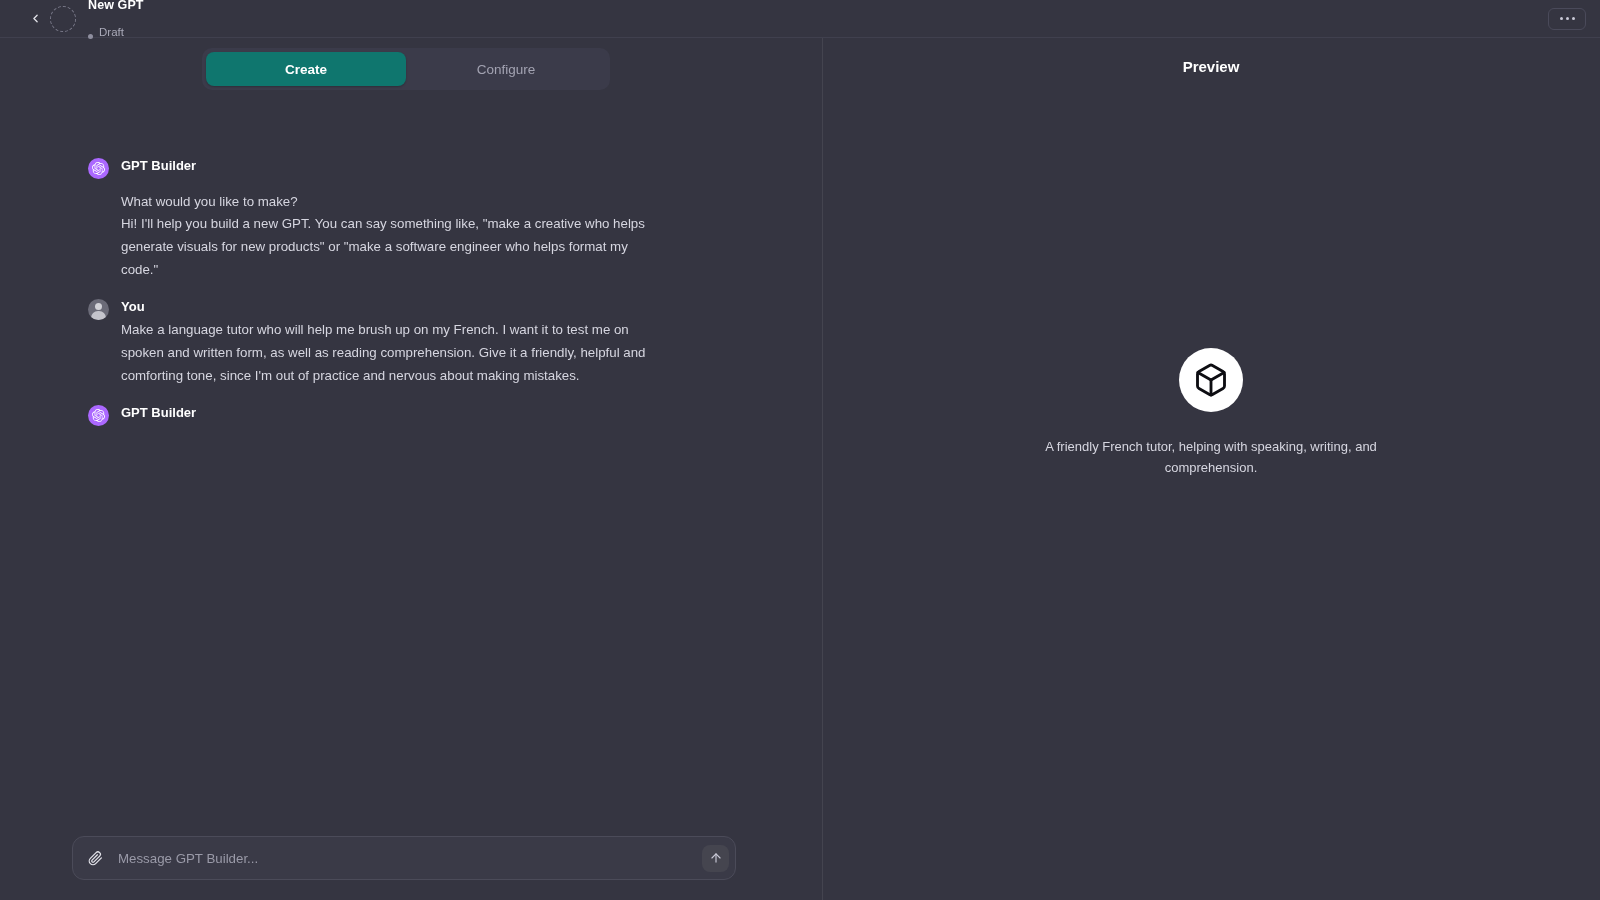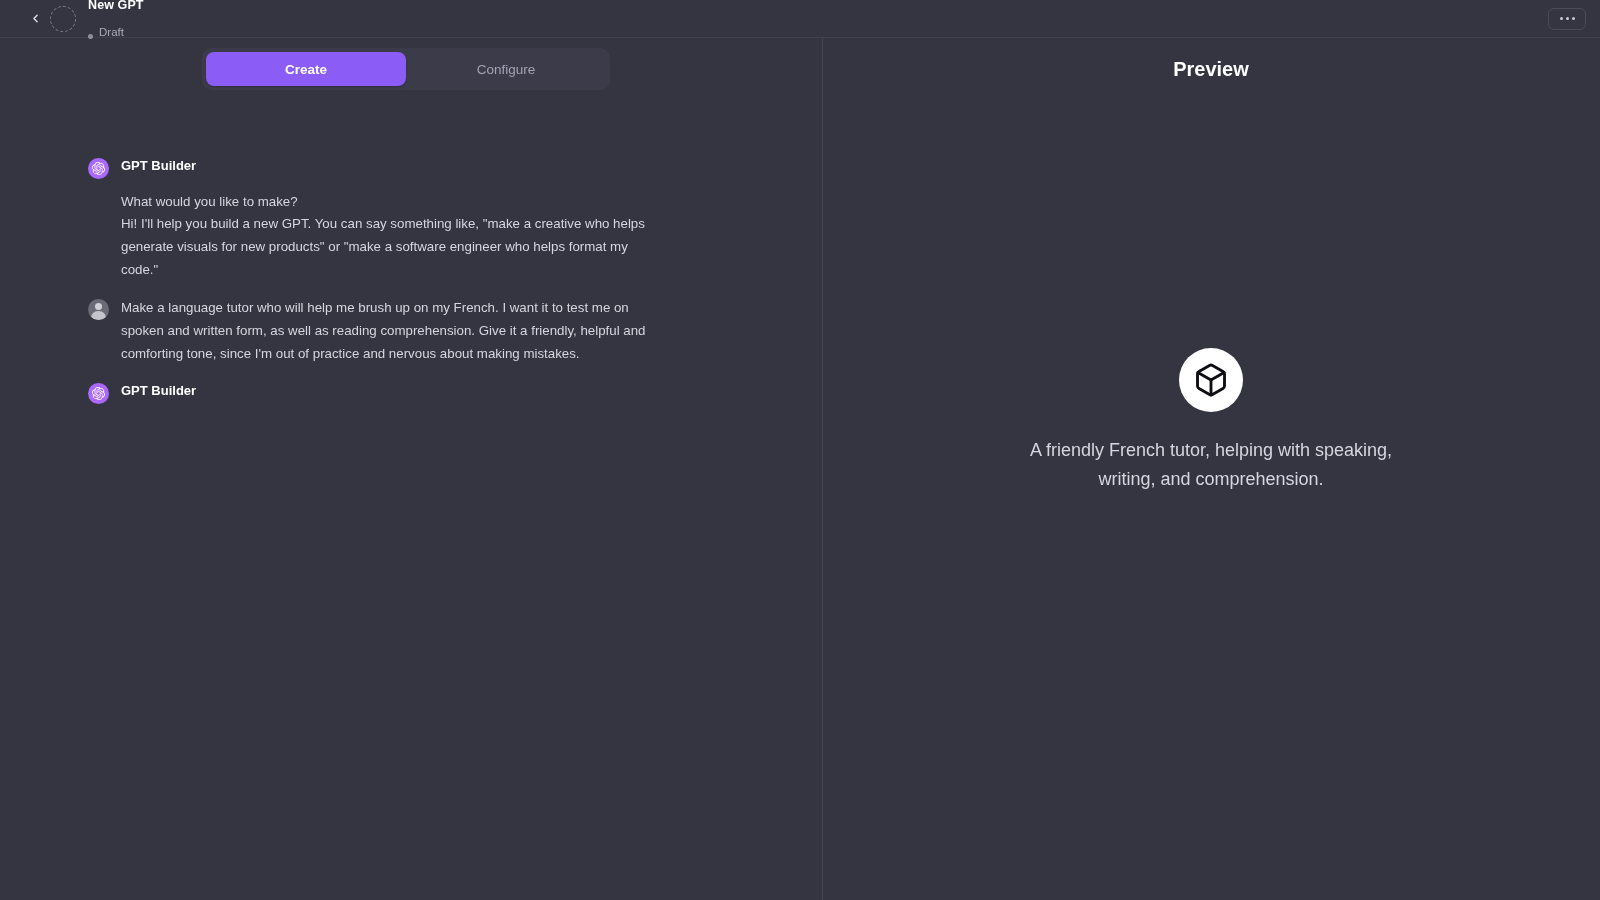"Create" .tab.active { background: #8b5cf6 -> #0f766e }
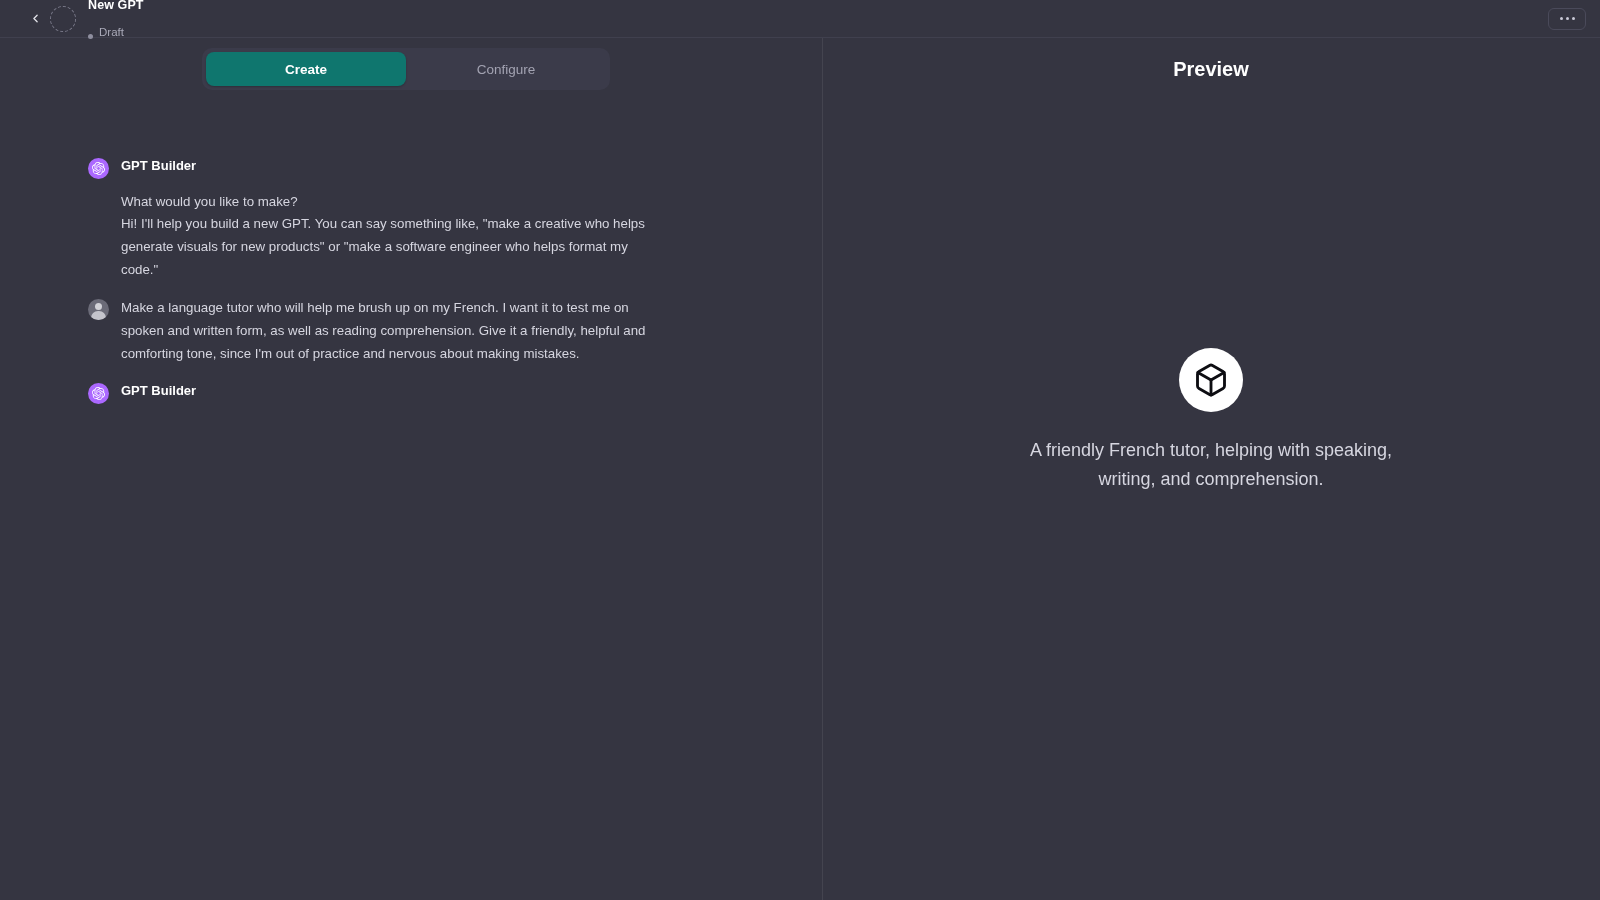"Preview" .preview-title { font-size: 20px -> 15px }
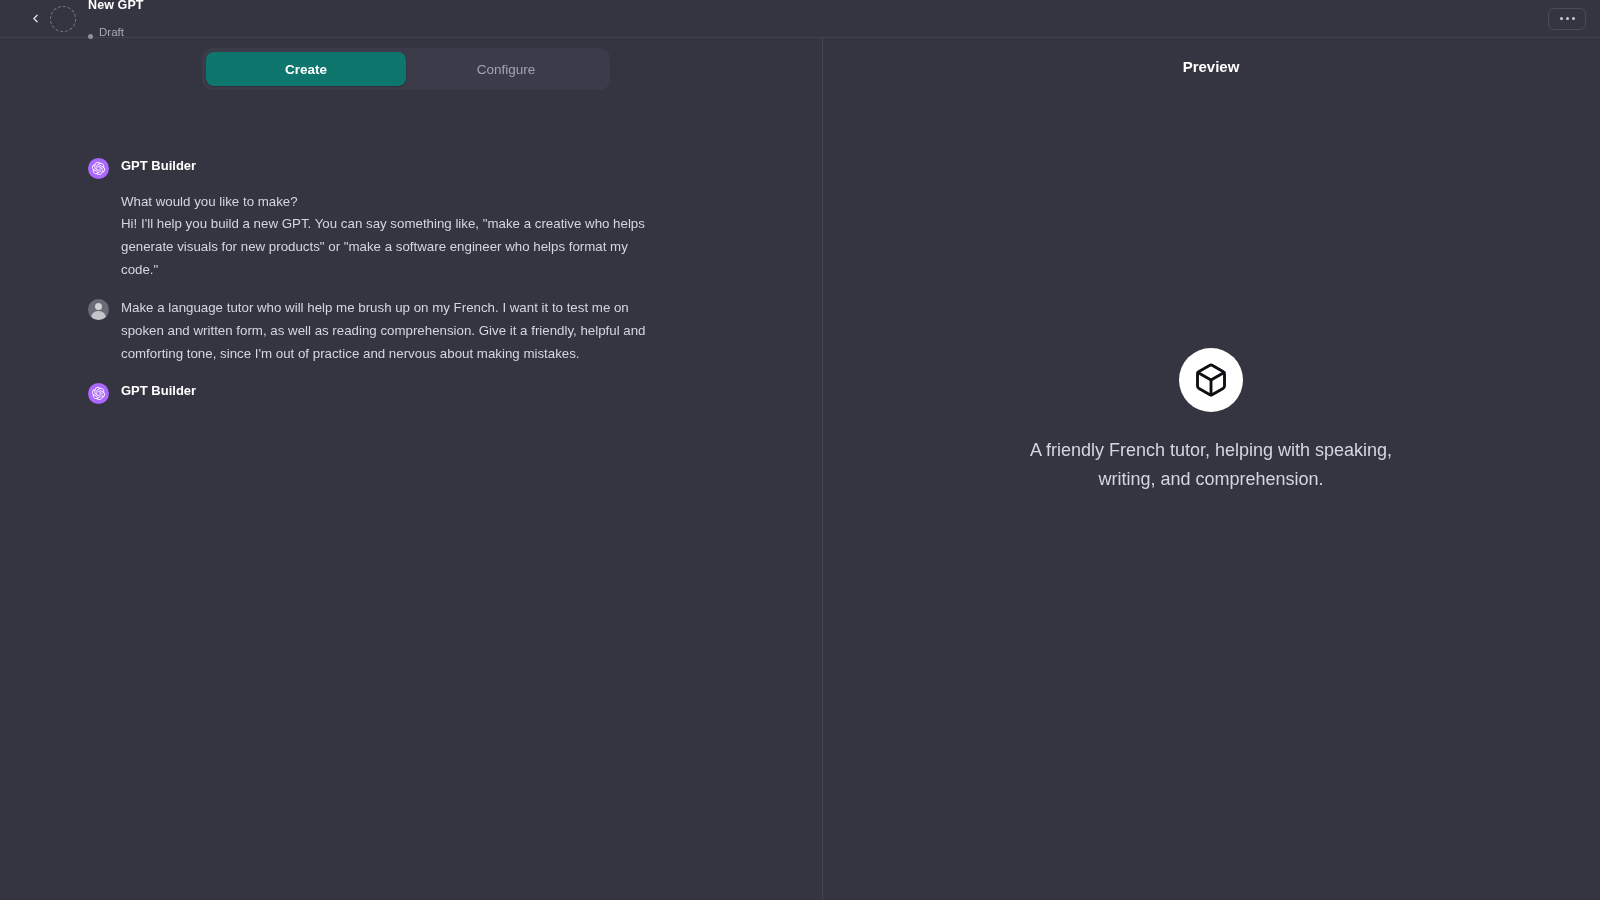"You" div.msg-author { html: none -> <div>You</div> }
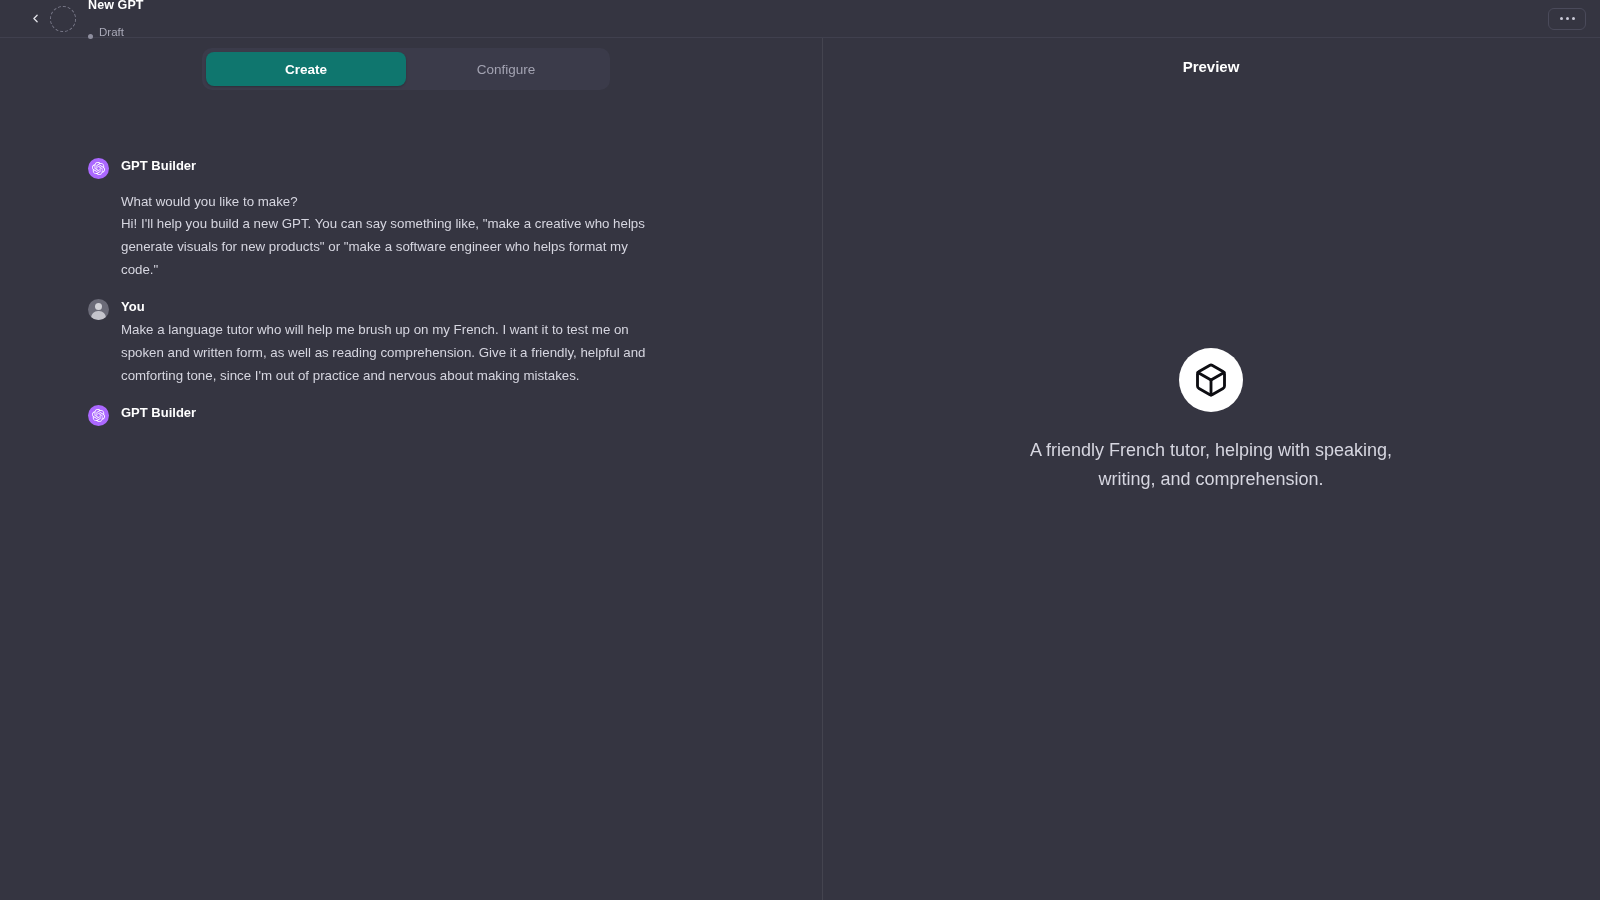"A friendly French tutor, helping" .preview-desc { font-size: 18px -> 13px }
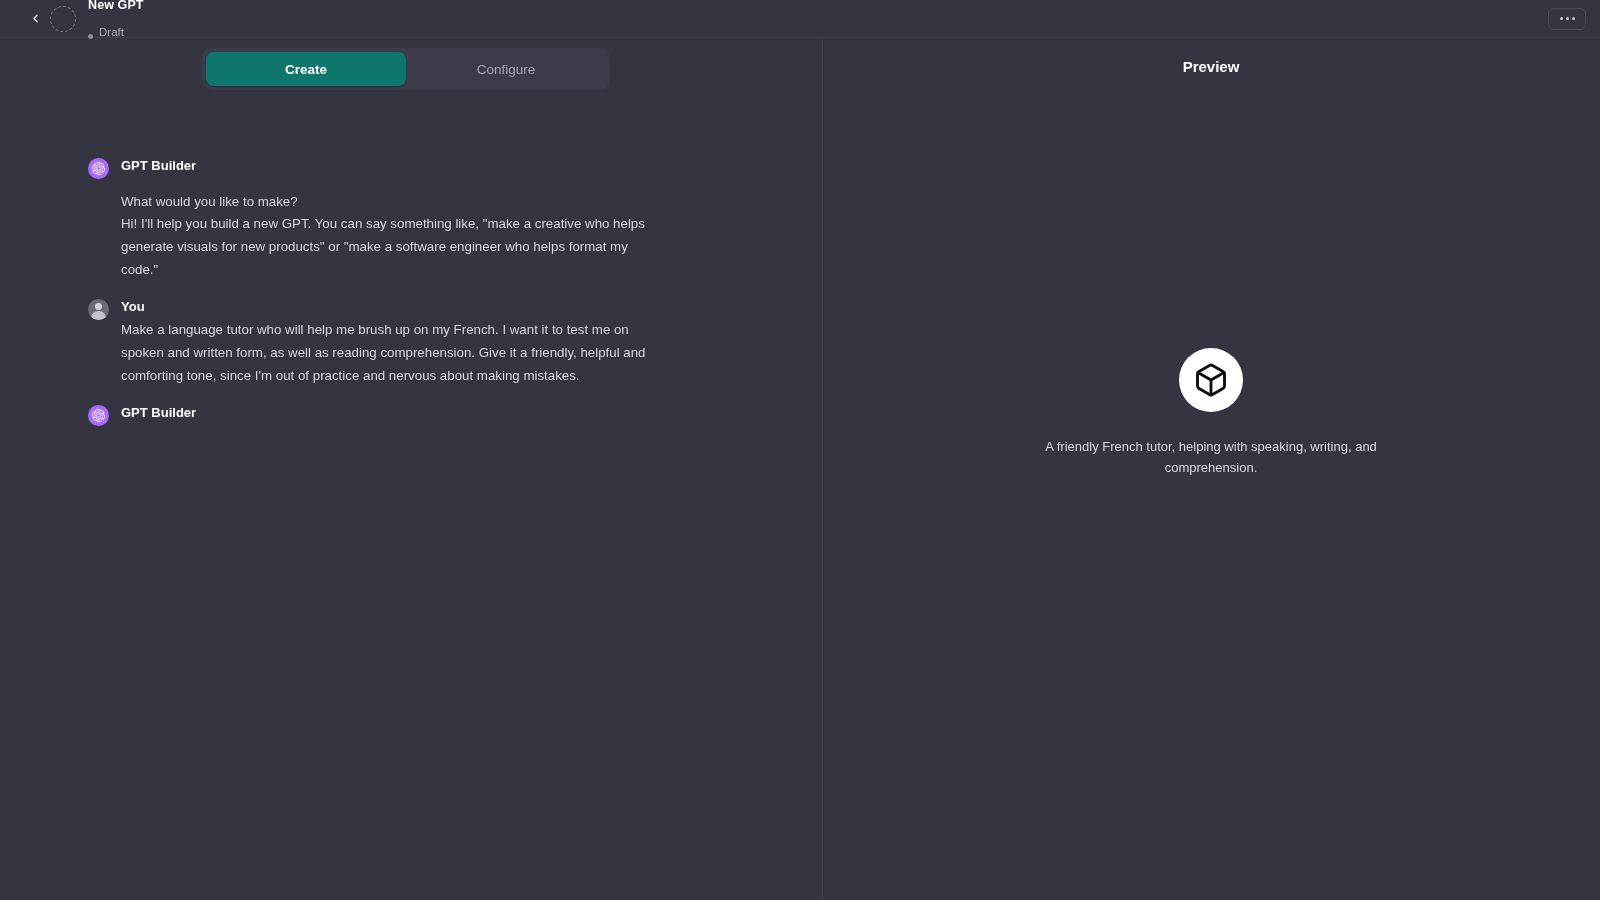"Message GPT Builder..." div.composer { html: none -> <div> <div> <svg> <path></path> </svg> </div> <input> <div> <svg> <line></line> <polyline></polyline> </svg> </div> </div> }
